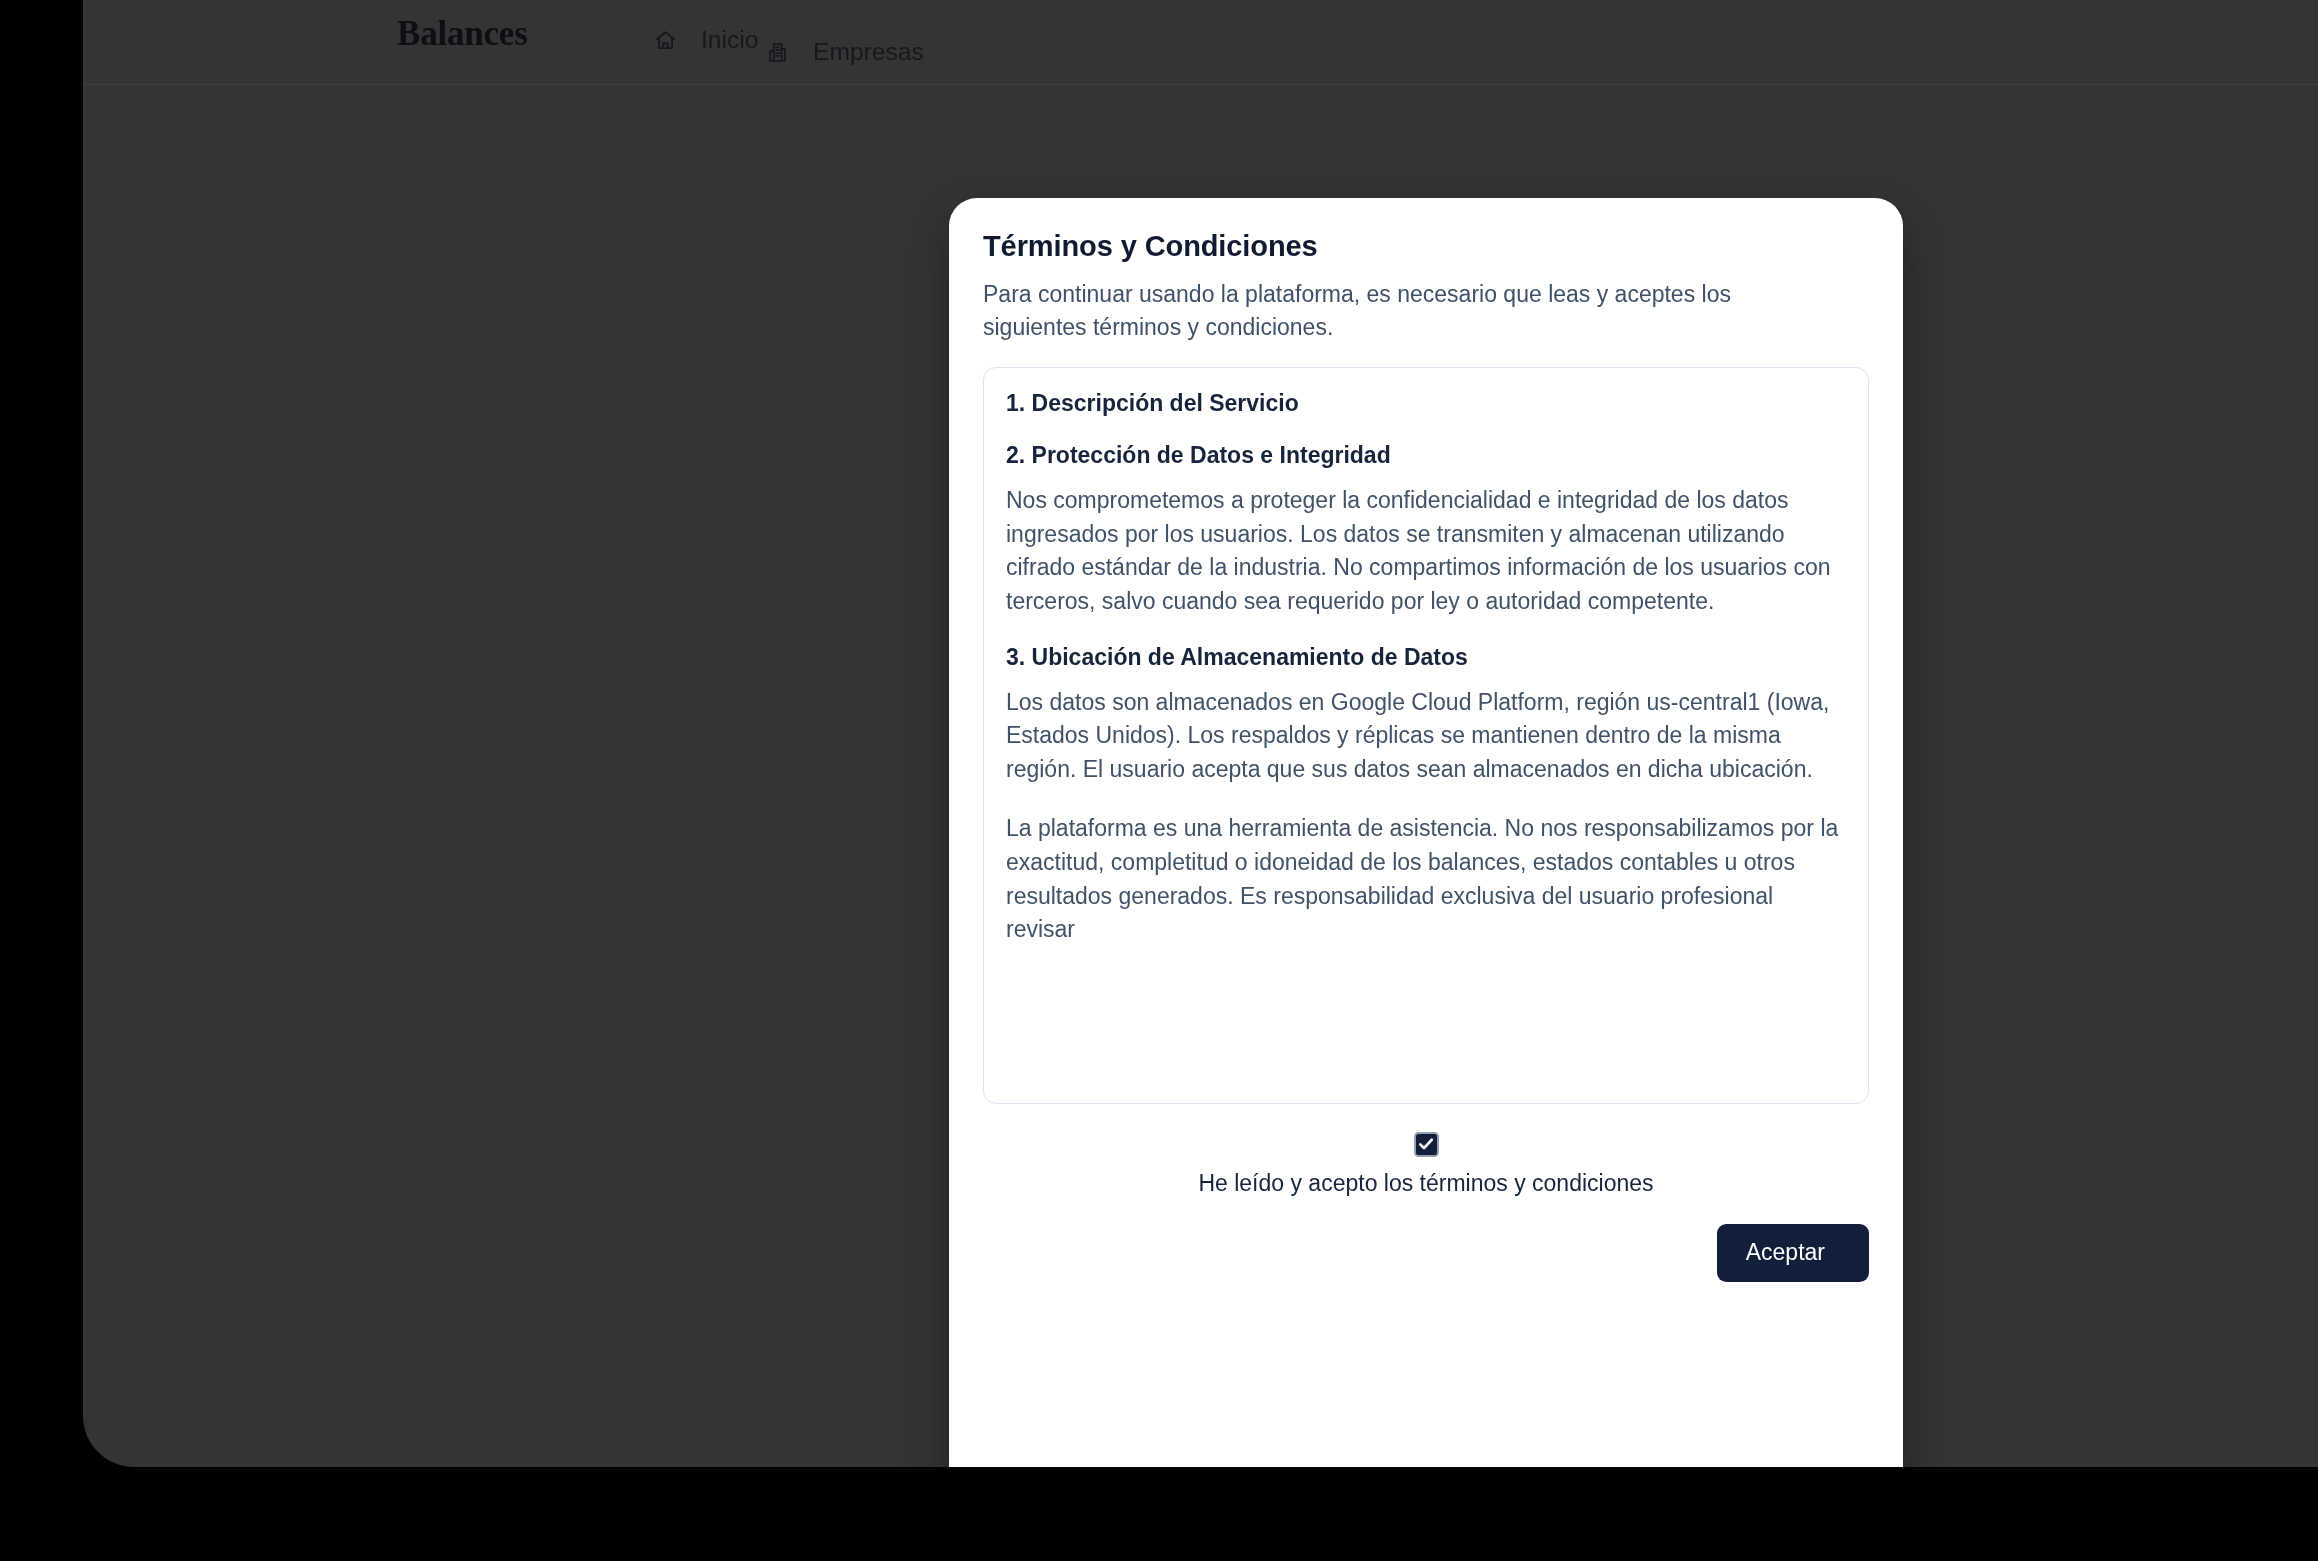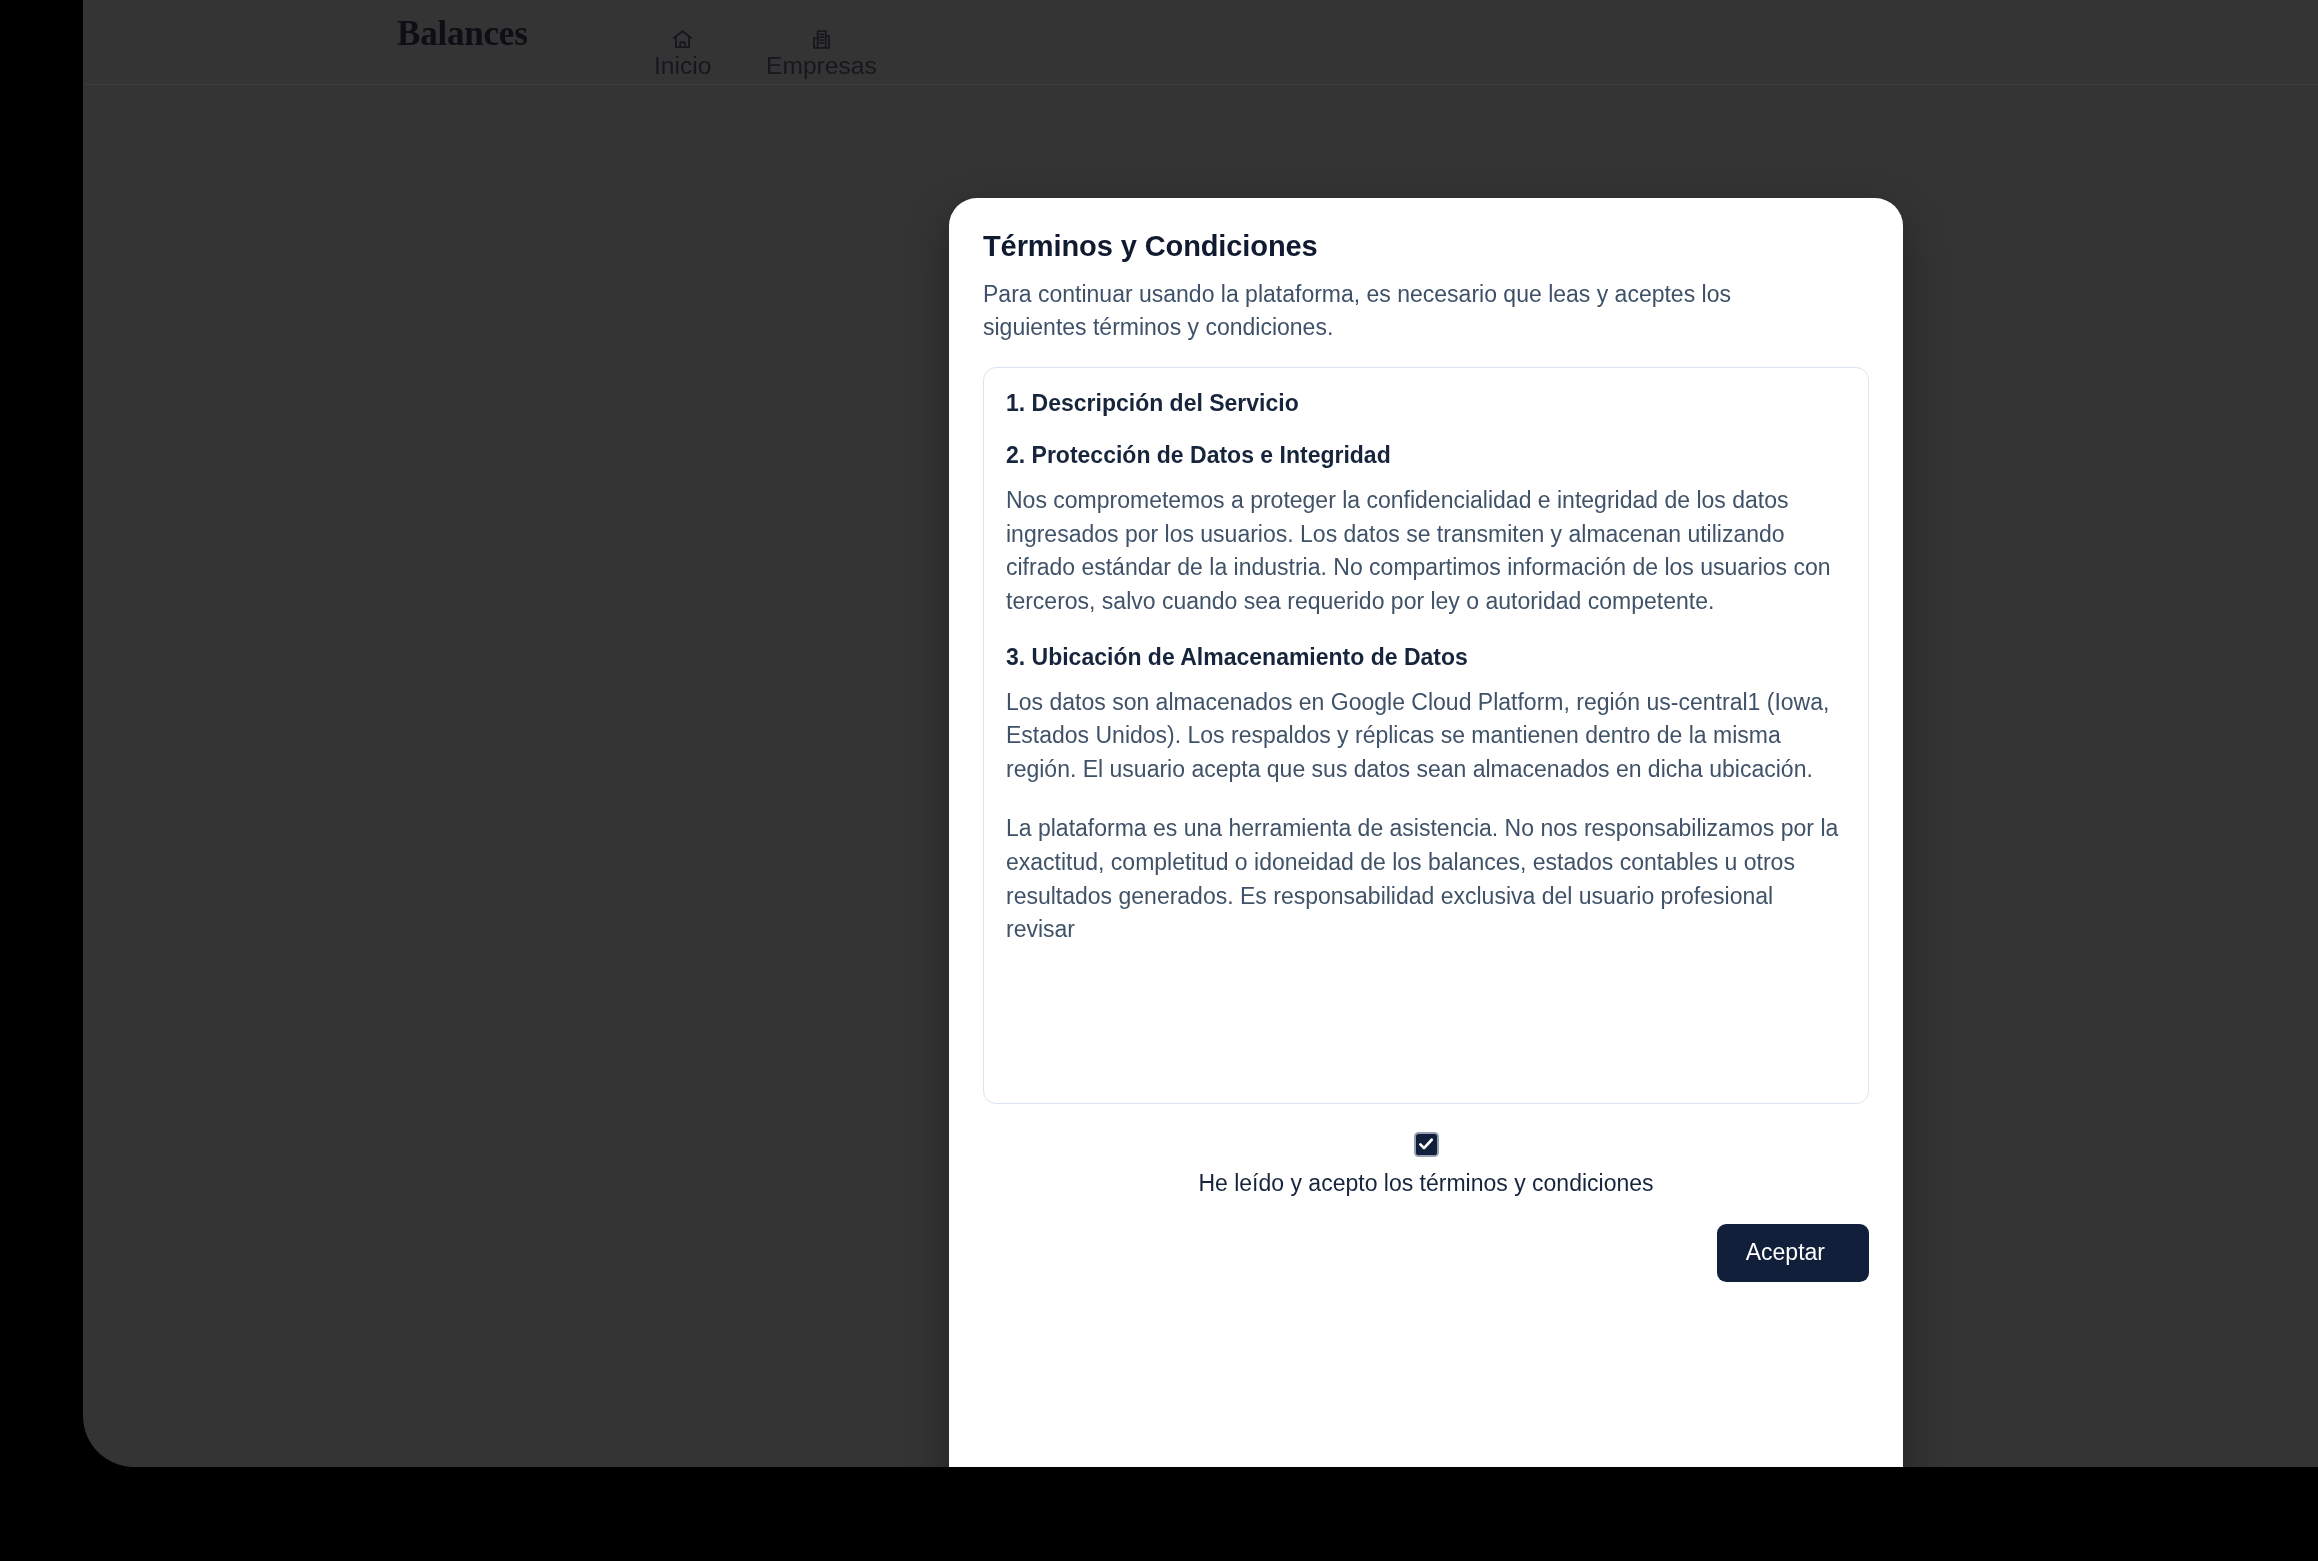"Inicio" .nav-link { flex-direction: column -> none; gap: 3px -> 24px }
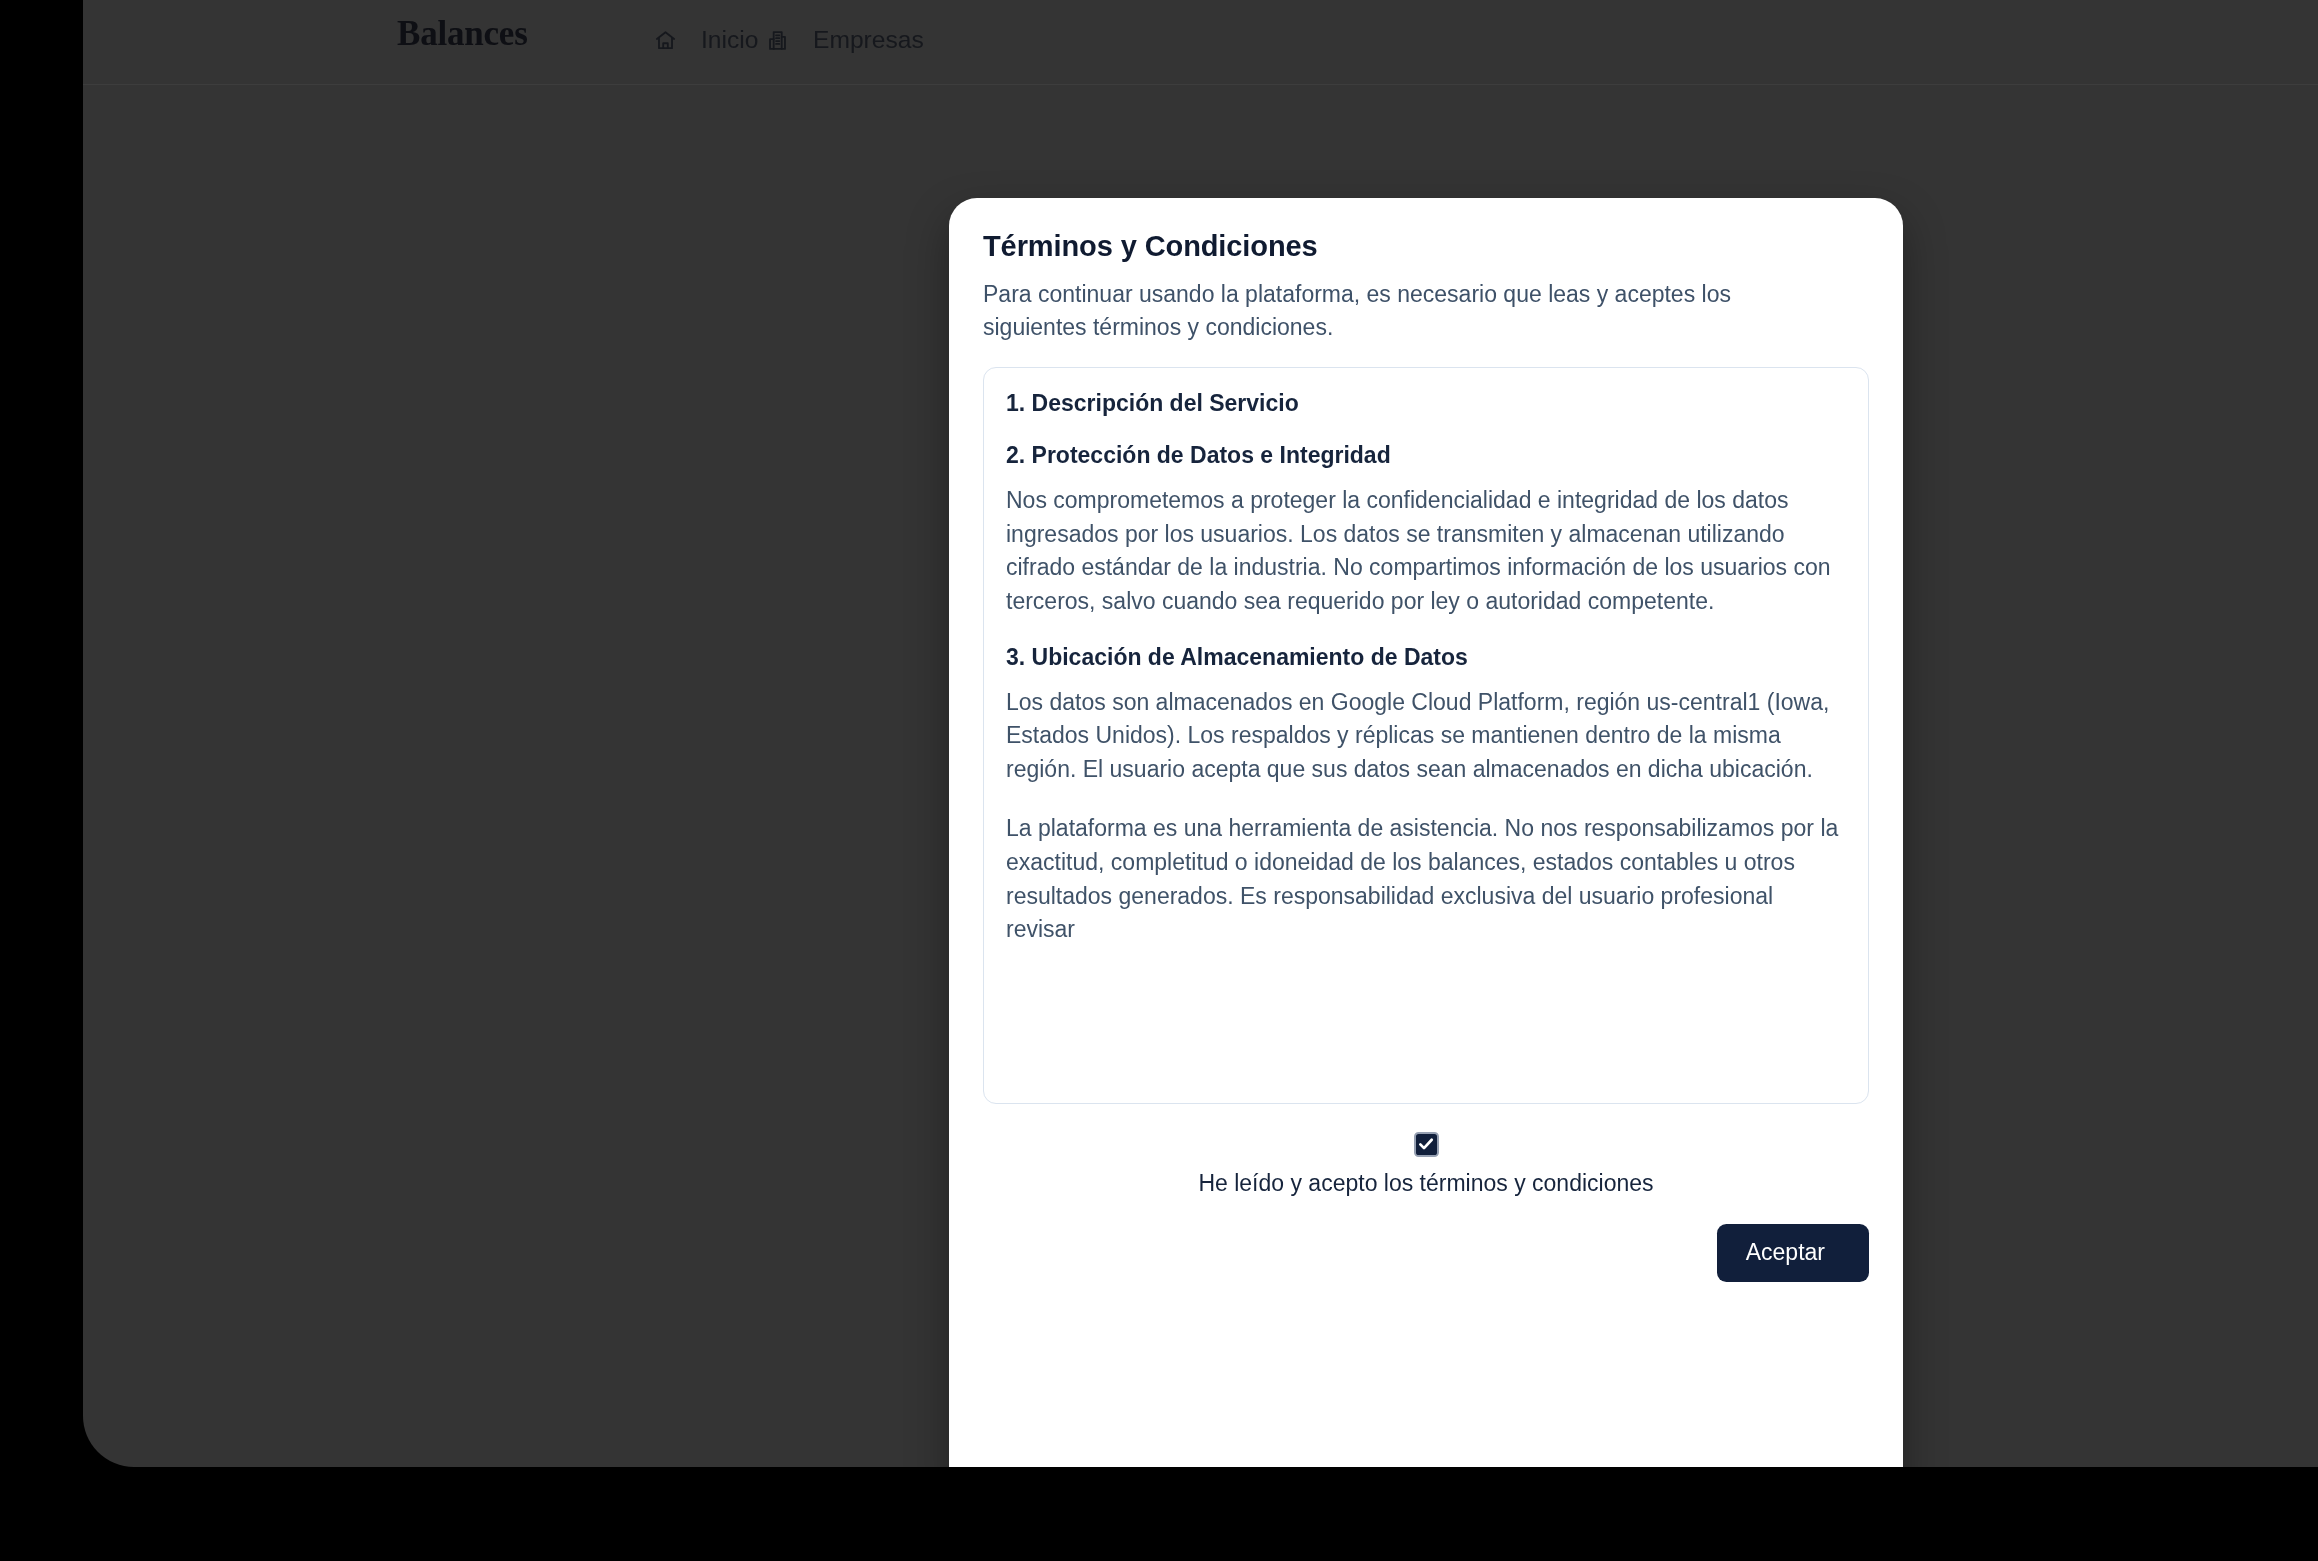"Empresas" #nav-item-empresas { top: 28px -> 40px }
